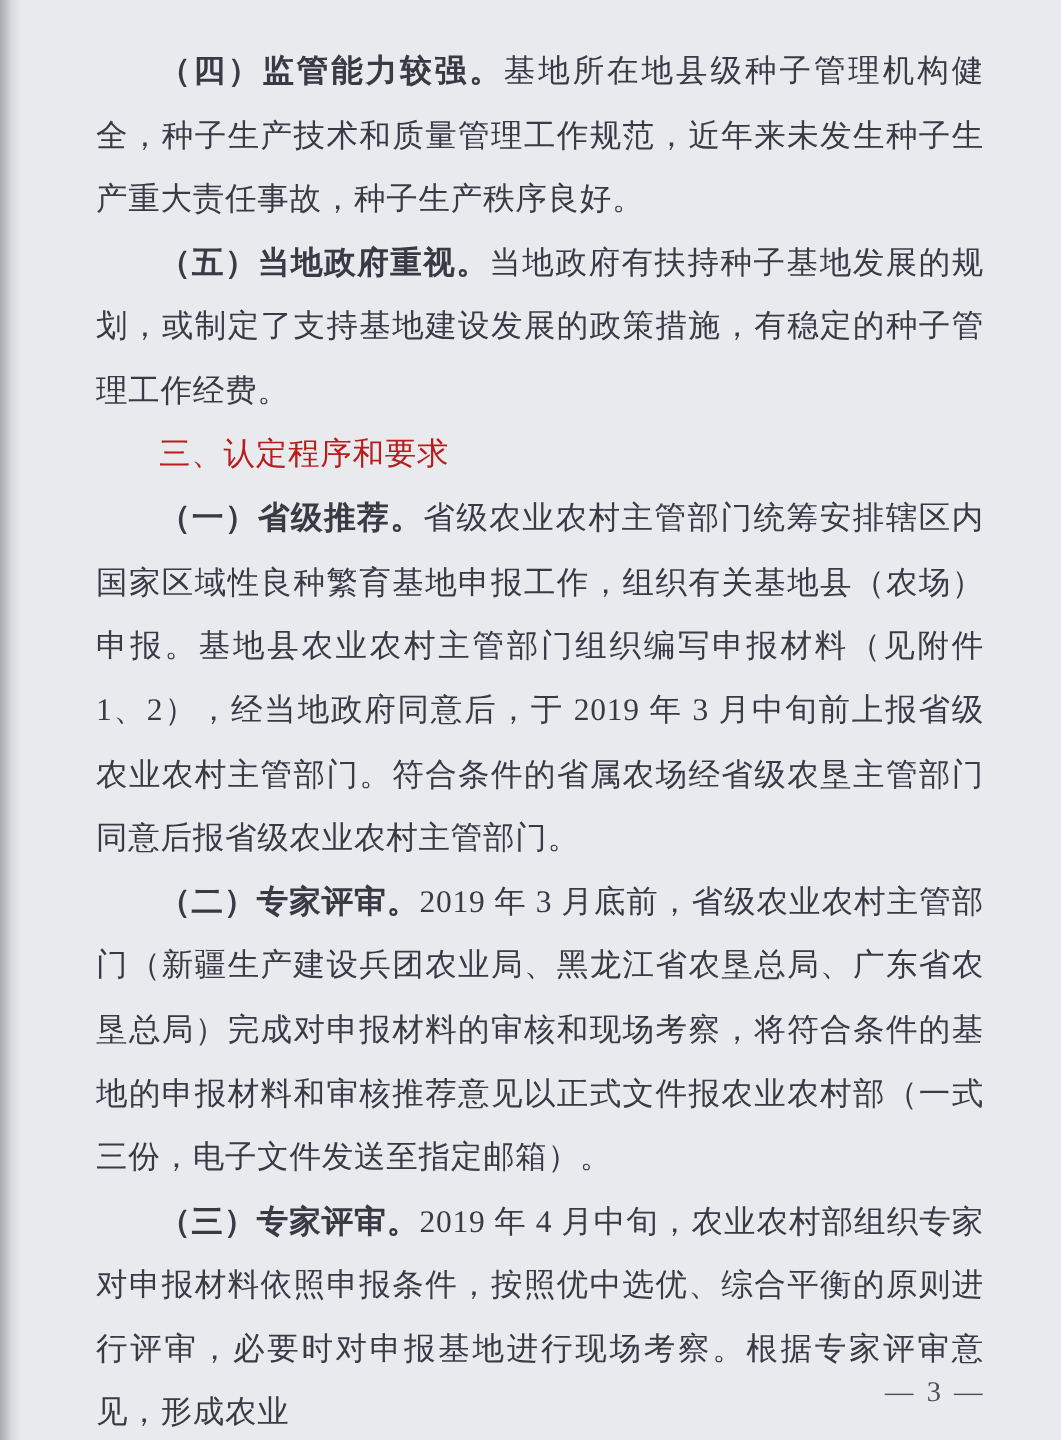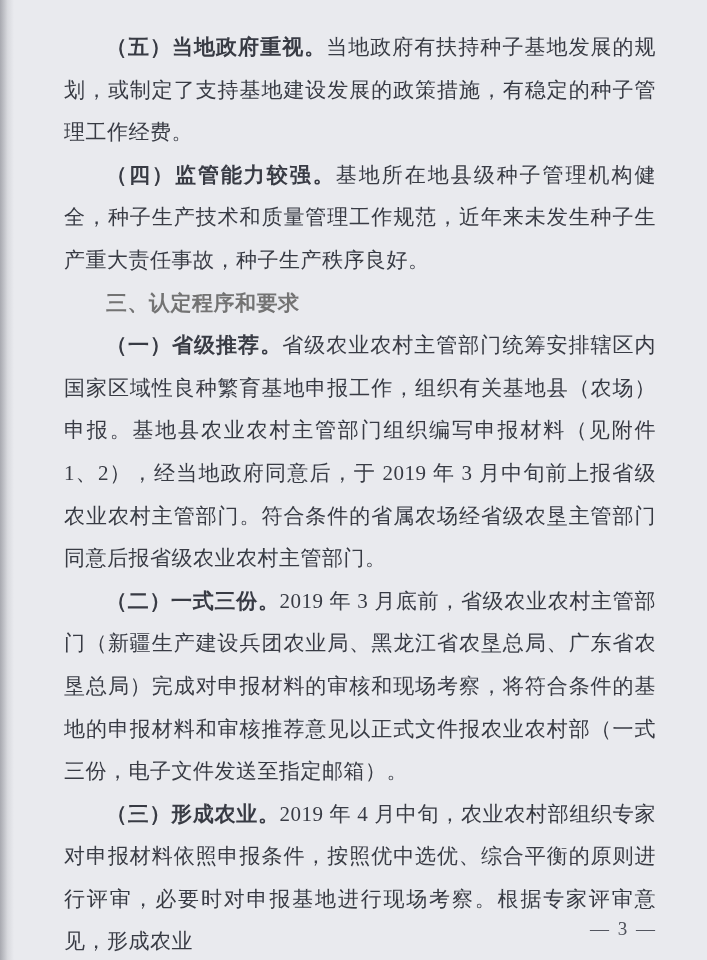"（五）当地政府重视。当地政府有扶持种子基地发展的规划，或制定了支持基地建设发展的" p.para { order: before "（四）监管能力较强。基地所在地县级种子管理机构健全，种子生产技术和质量管理工作规" -> after "（四）监管能力较强。基地所在地县级种子管理机构健全，种子生产技术和质量管理工作规" }
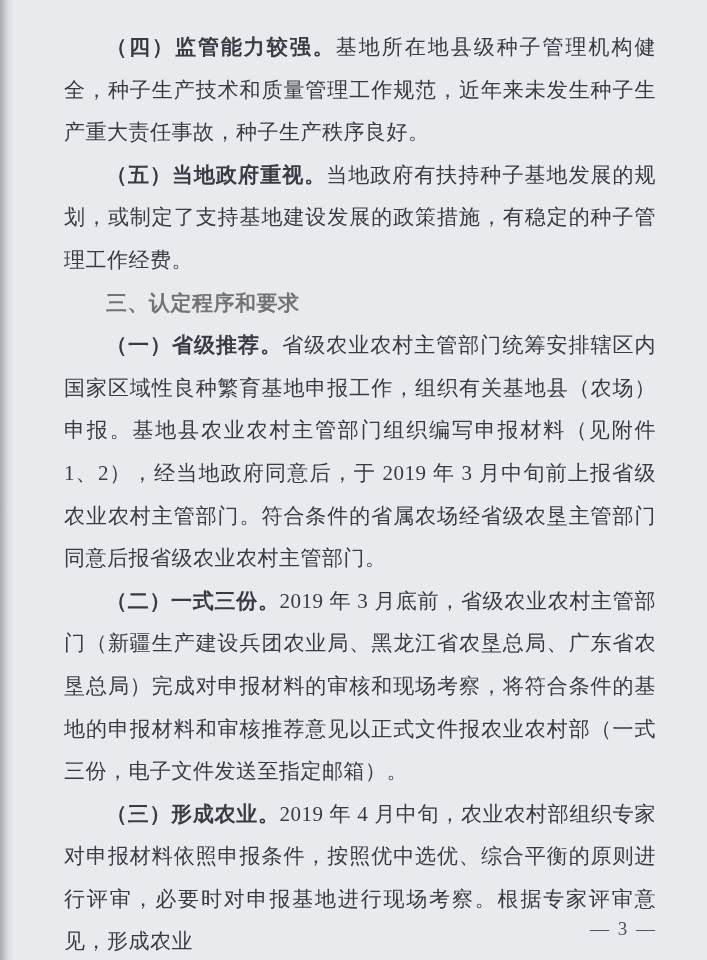"三、认定程序和要求" .heading { color: #737373 -> #b91c1c; font-weight: bold -> normal }
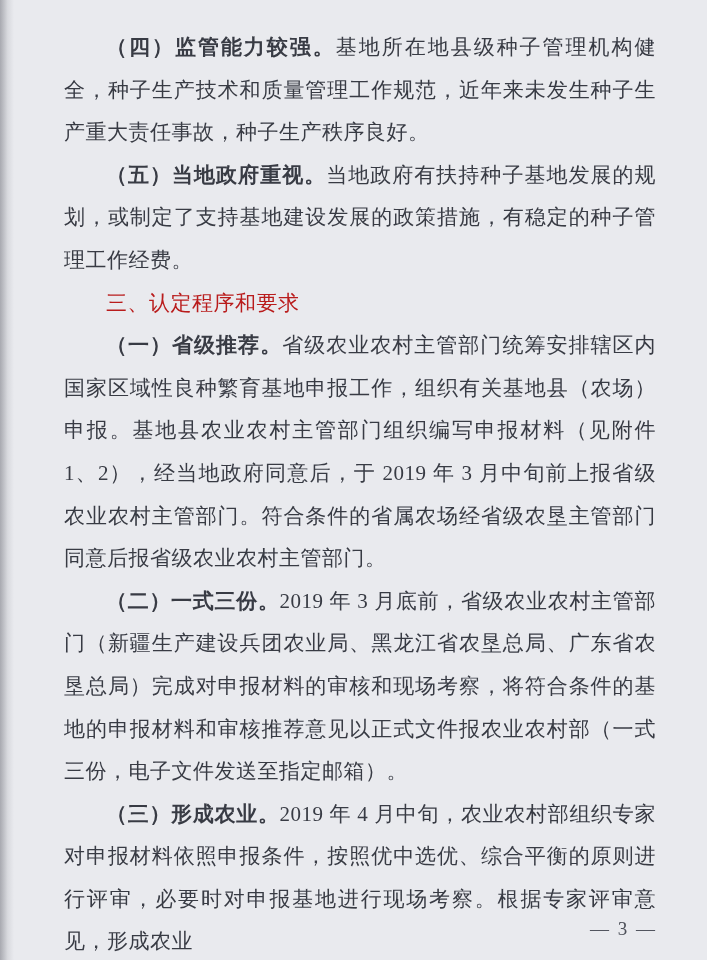"（二）一式三份。" span.lead { text: 一式三份 -> 专家评审 }
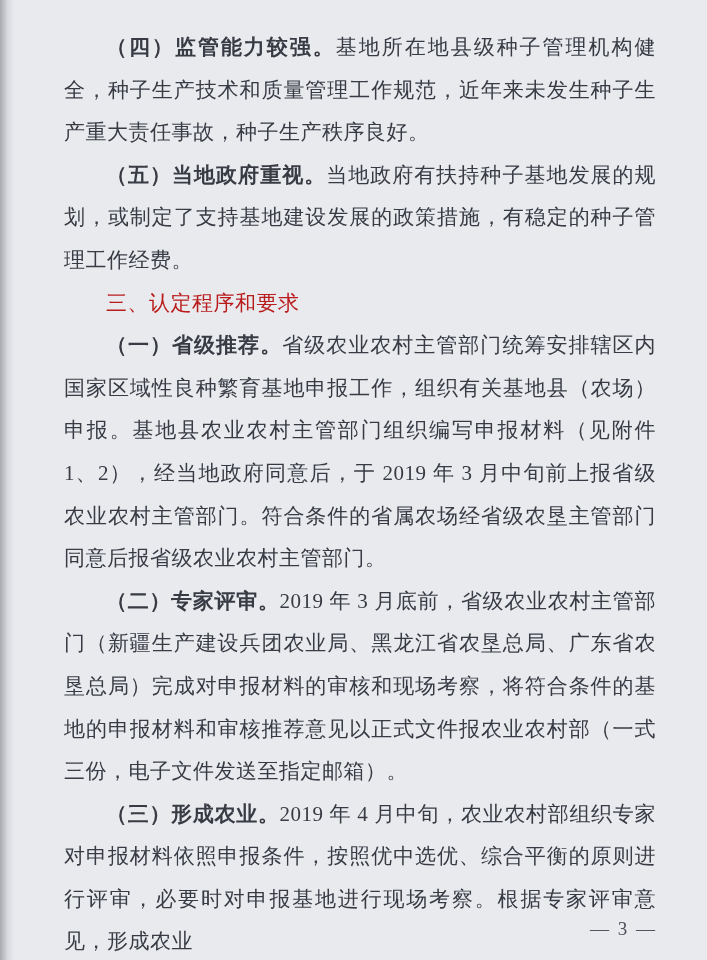"（三）形成农业。" span.lead { text: 形成农业 -> 专家评审 }
